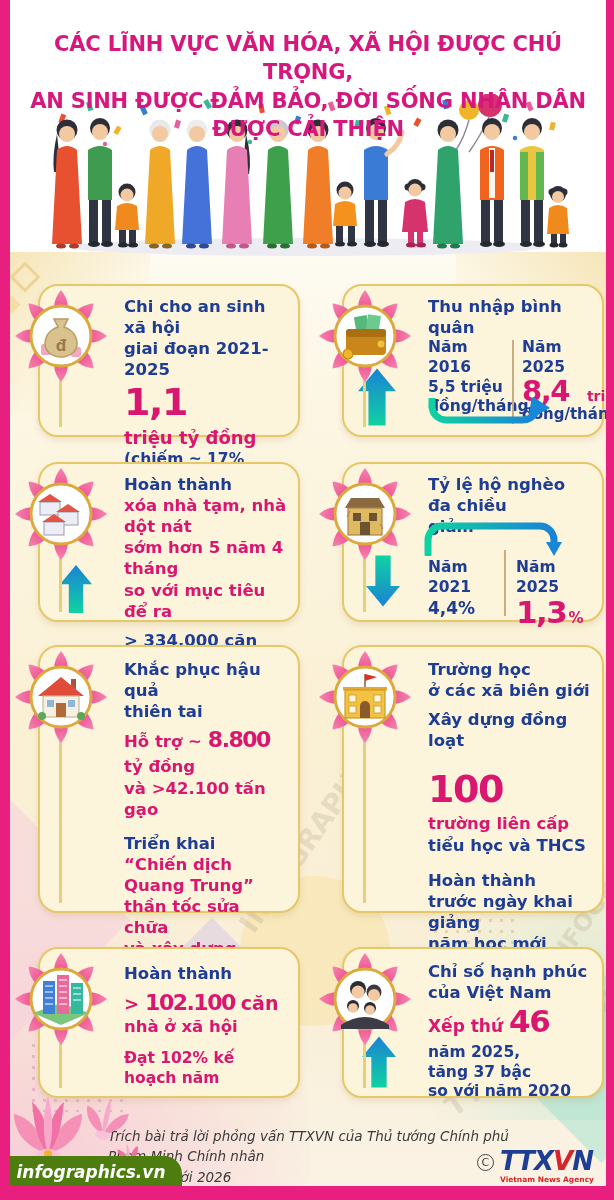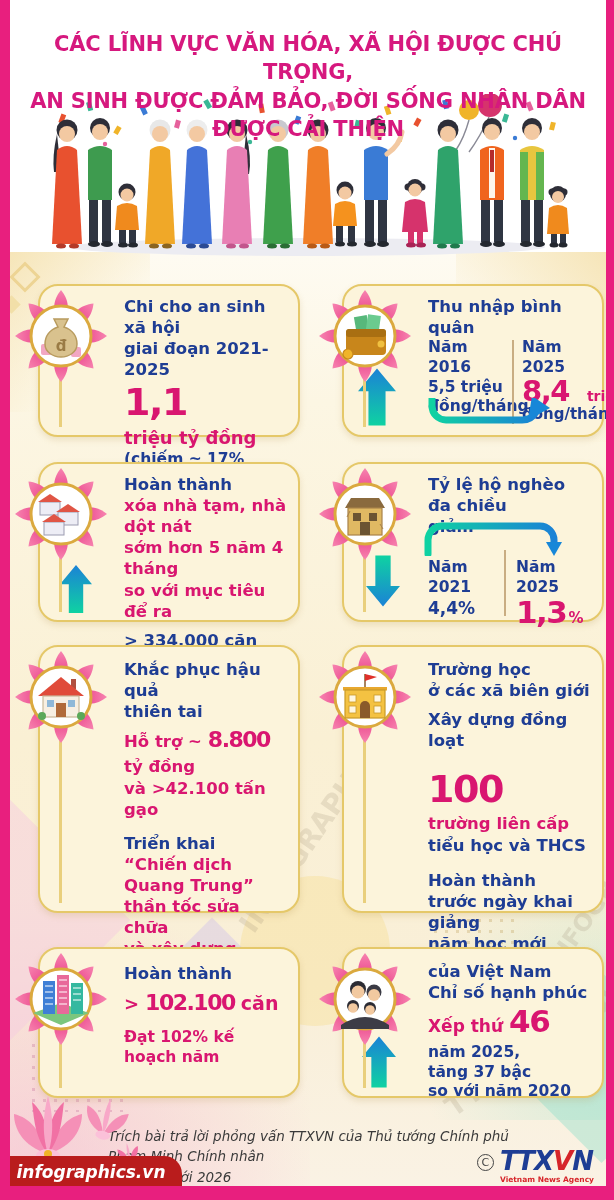"của Việt Nam" div.t-blue { order: before "Chỉ số hạnh phúc" -> after "Chỉ số hạnh phúc" }
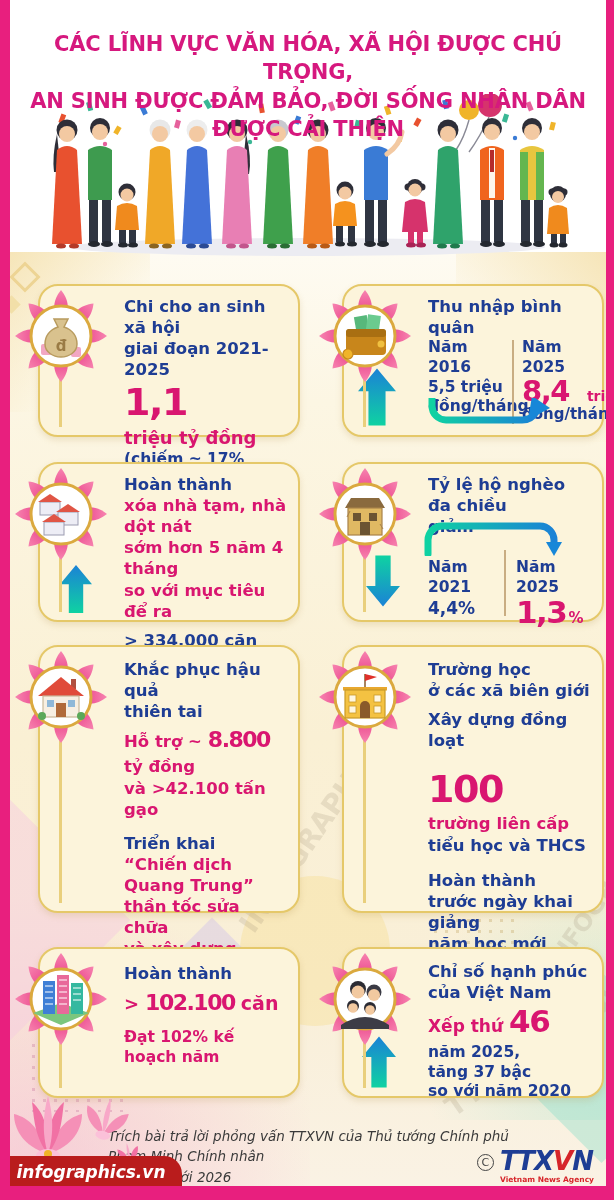"nhà ở xã hội" div.t-pink { html: none -> <div>nhà ở xã hội</div> }
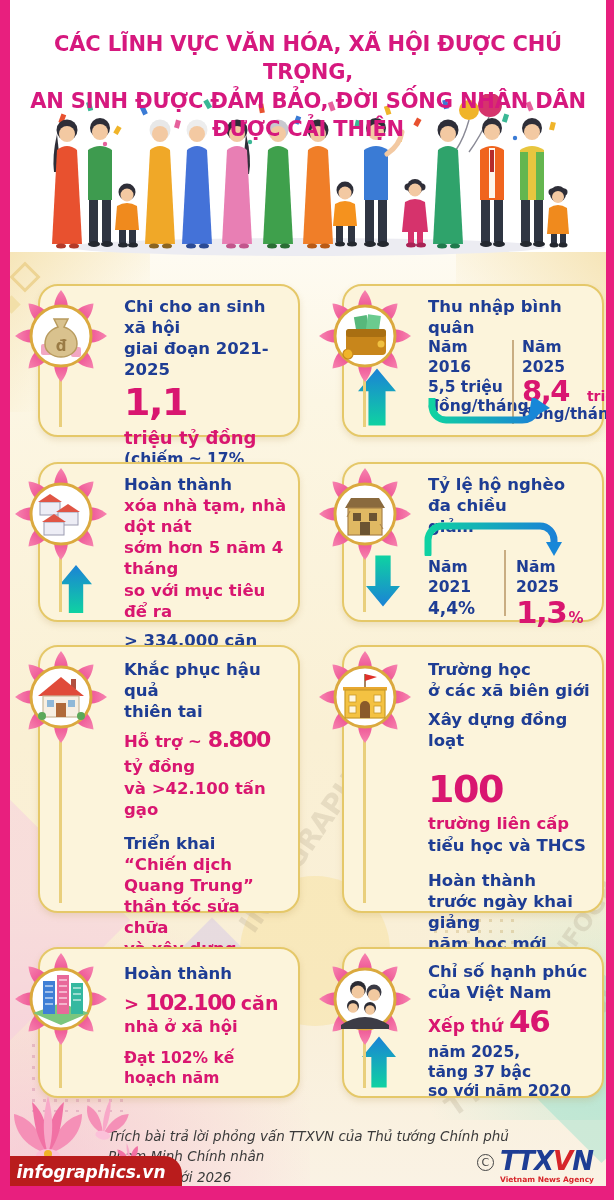"infographics.vn" .site { background: #b91c1c -> #4d7c0f }
